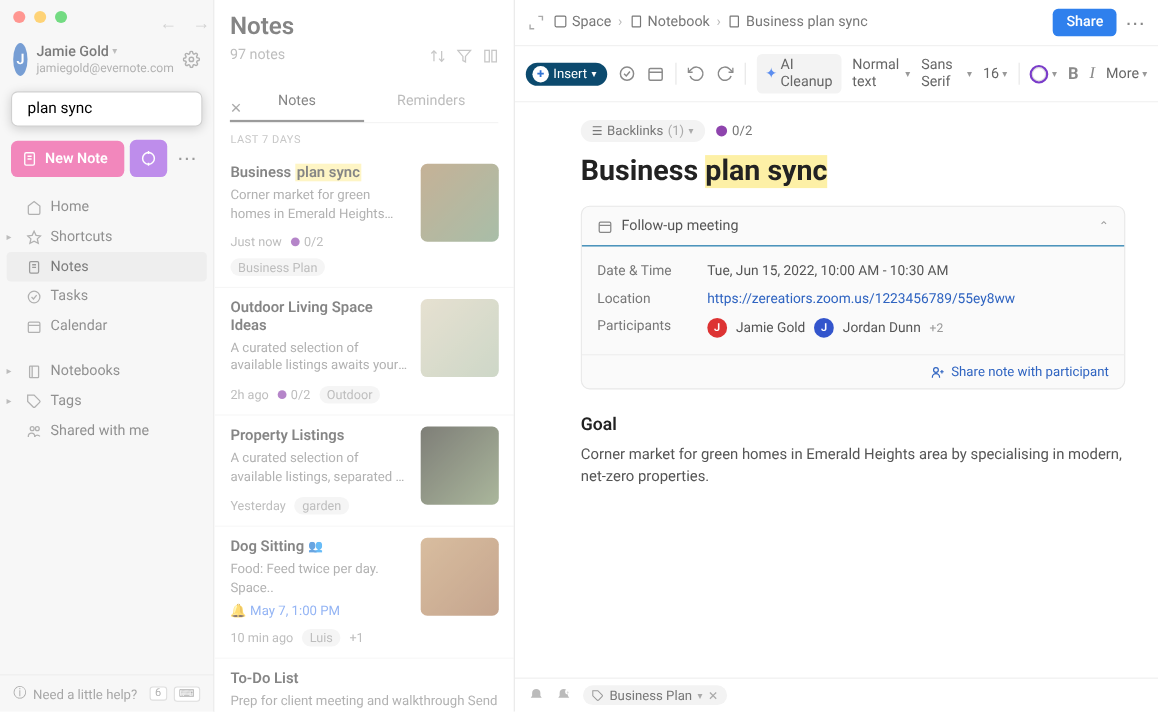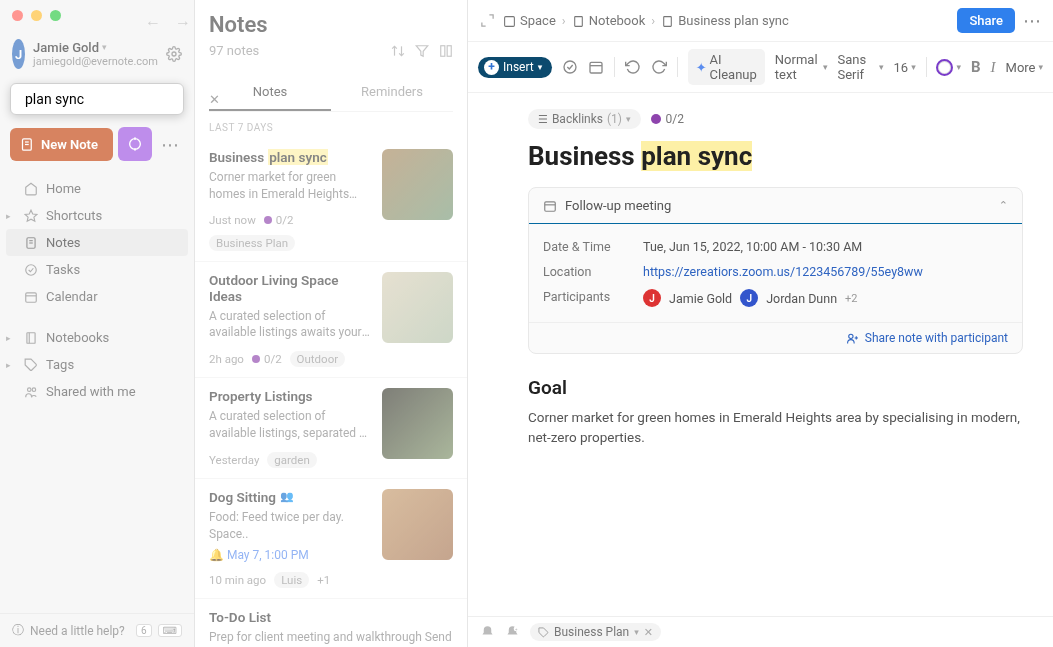"Space" .crumb { align-items: flex-end -> flex-start }
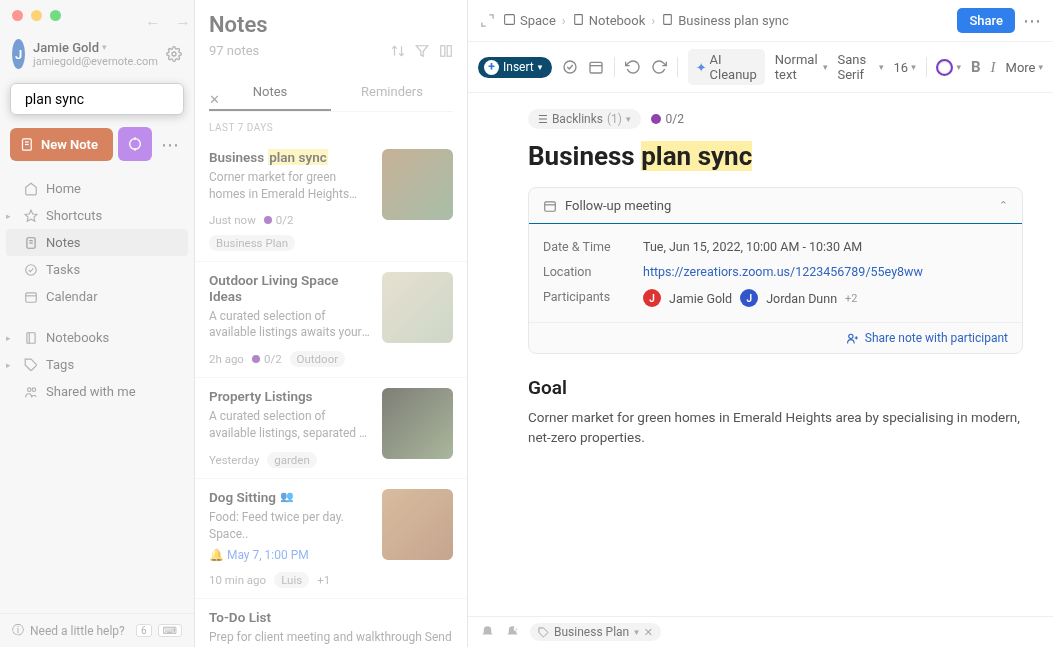"New Note" .new-note-btn { background: #c2410c -> #ec4899 }
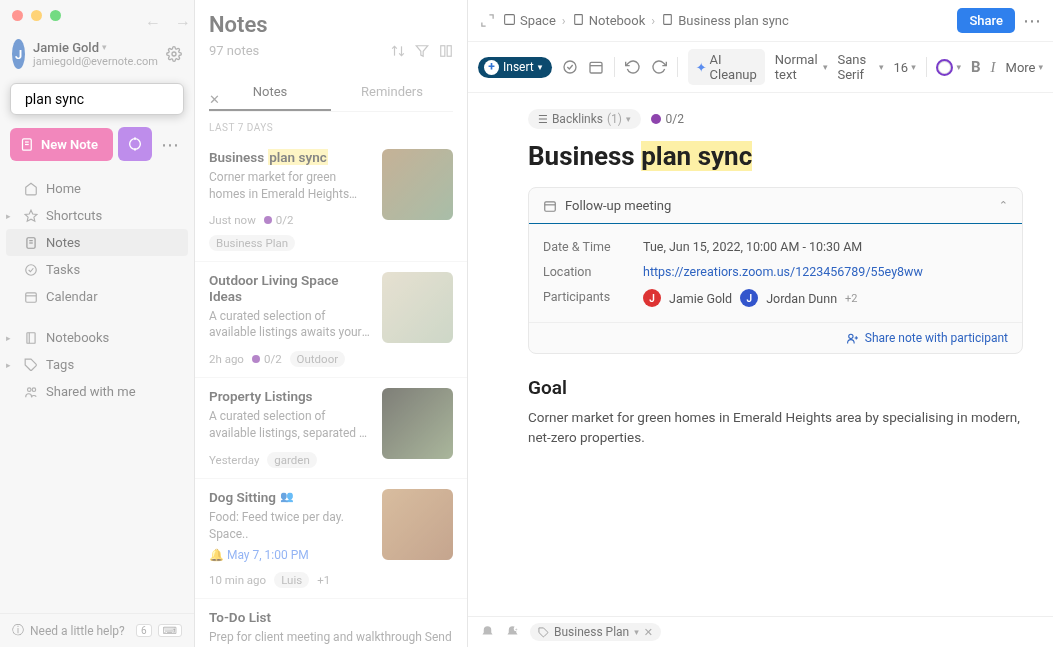"Goal" .goal-h { font-size: 19px -> 16px }
